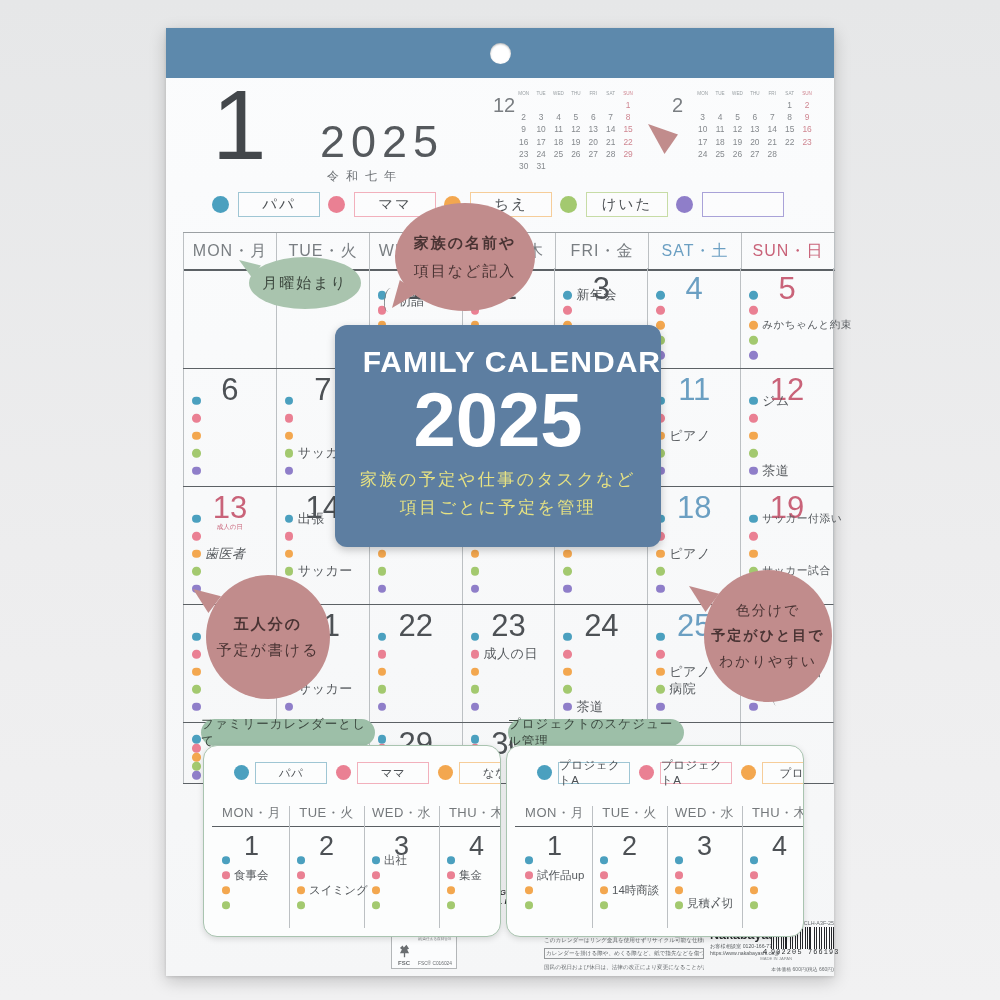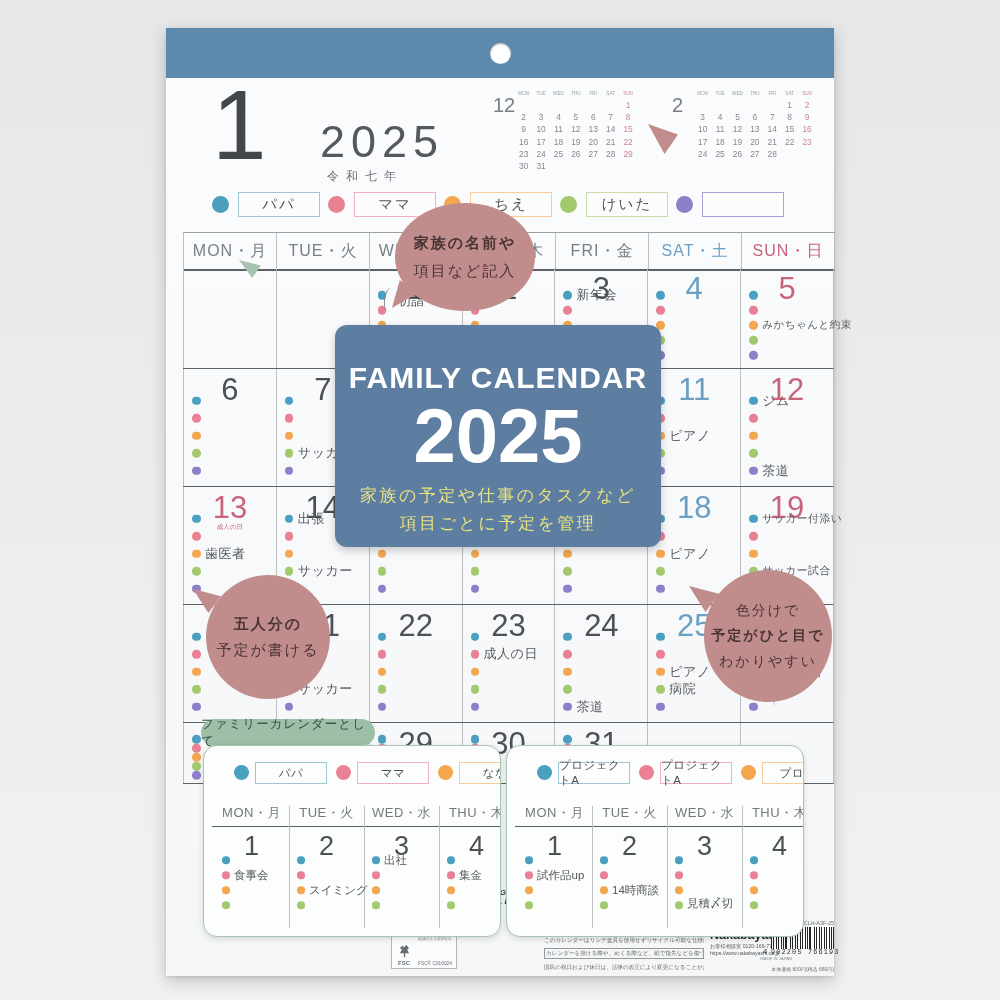"月曜始まり" div.bubble { html: none -> <div> <div>月曜始まり</div> </div> }
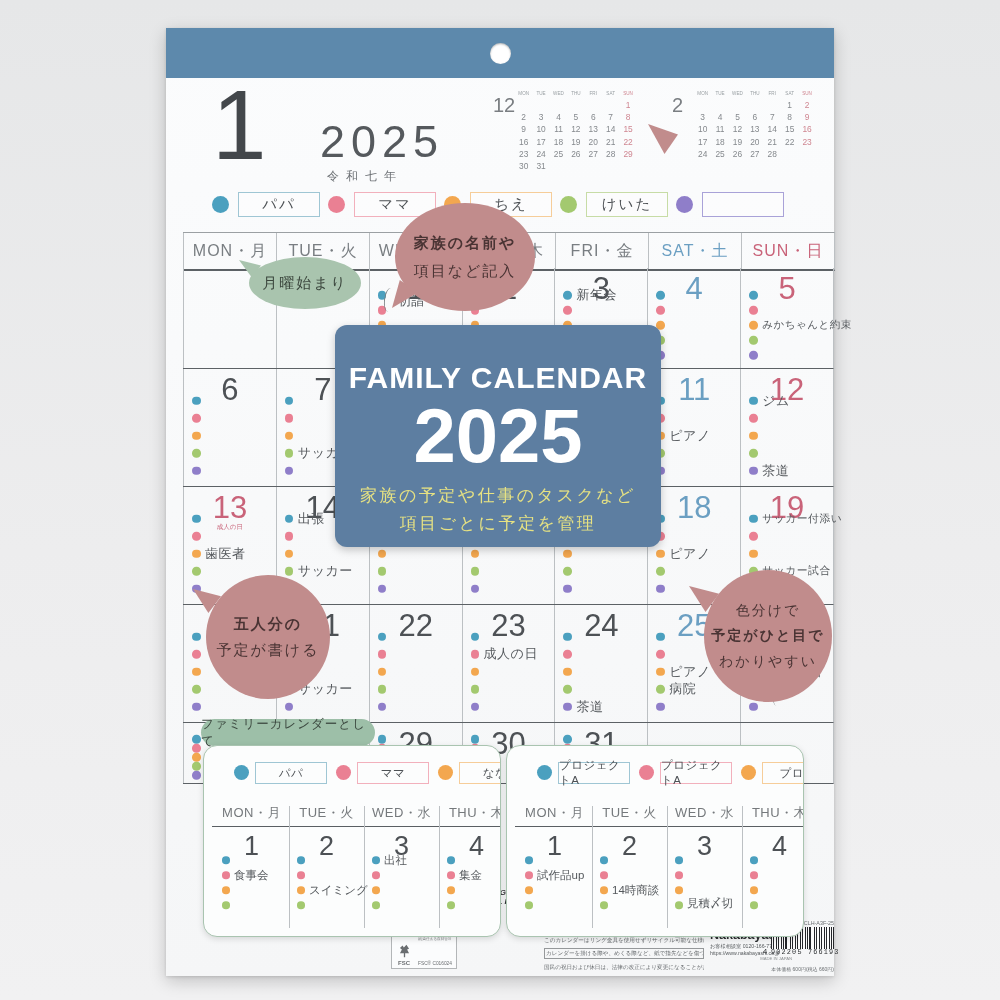"FAMILY CALENDAR" .oc-title { margin-top: 36px -> 20px; text-align: none -> right }
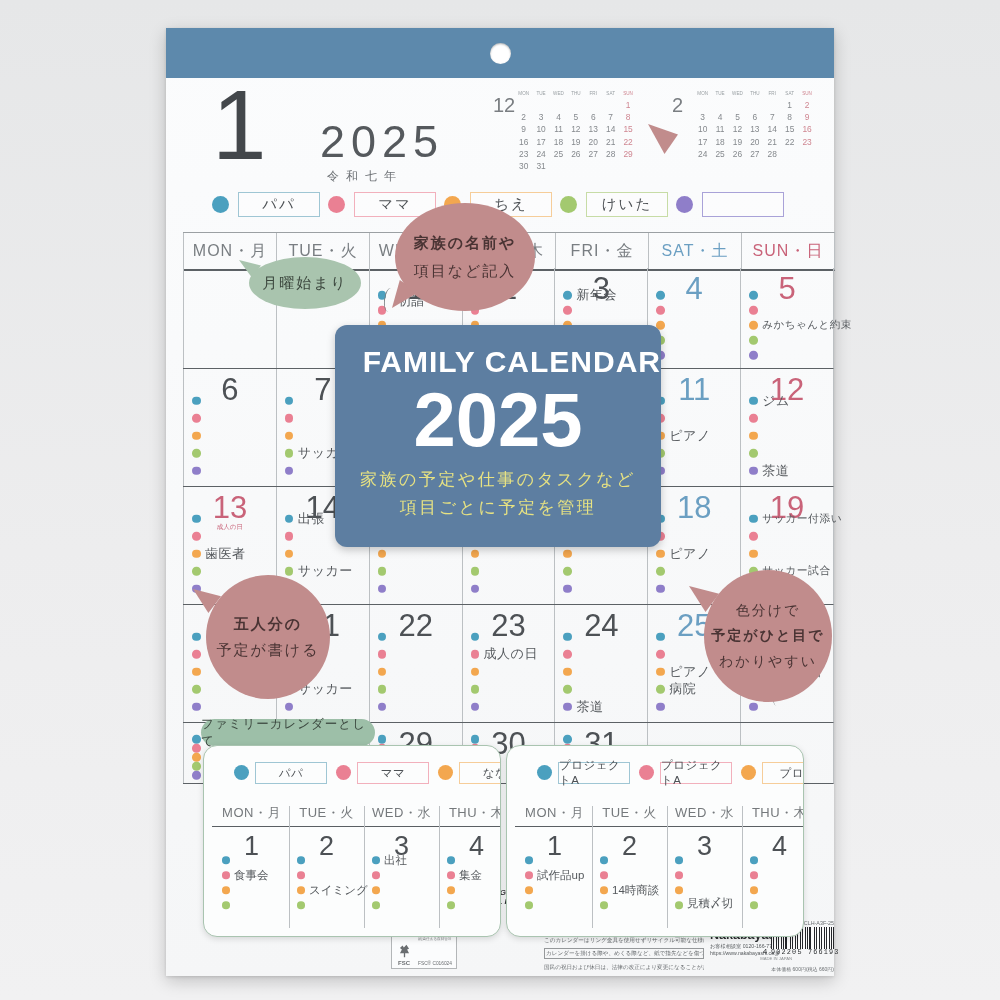"歯医者" span.evt { font-style: none -> italic }
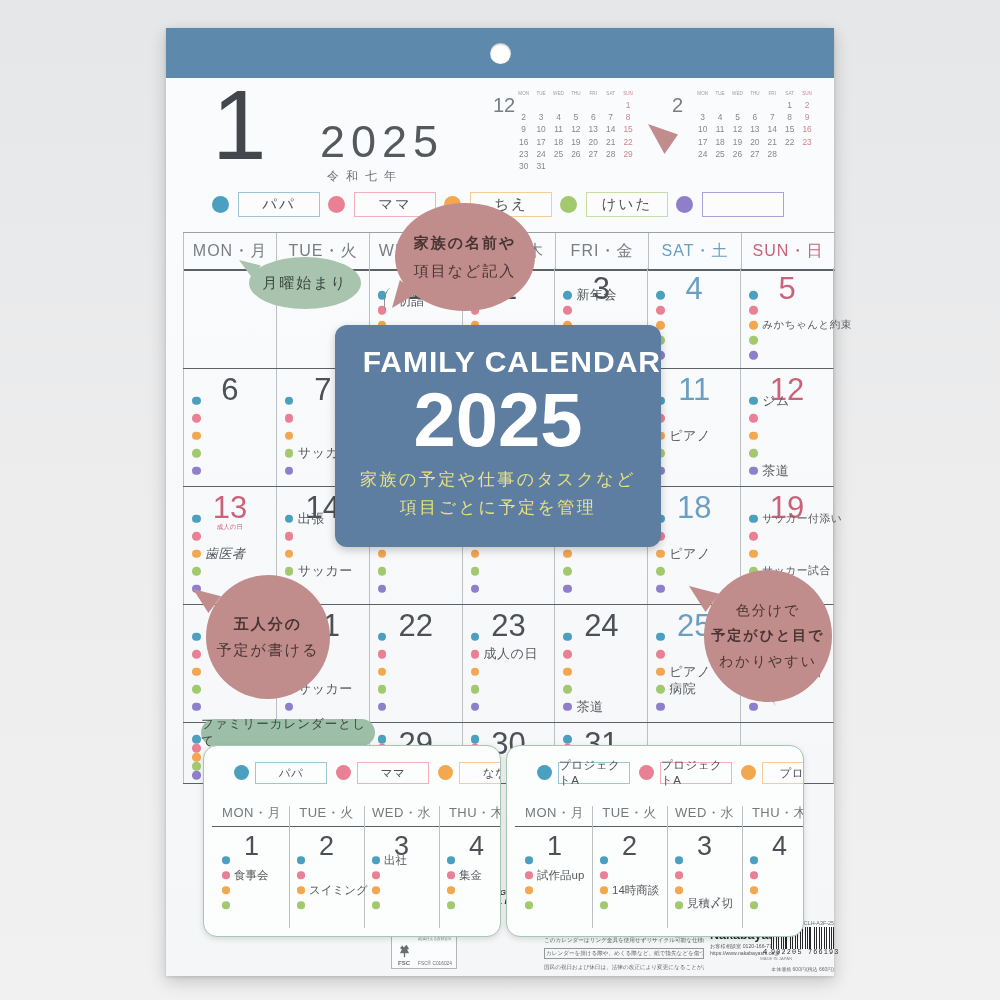"プロジェクトのスケジュール管理" div.banner { html: none -> <div>プロジェクトのスケジュール管理</div> }
